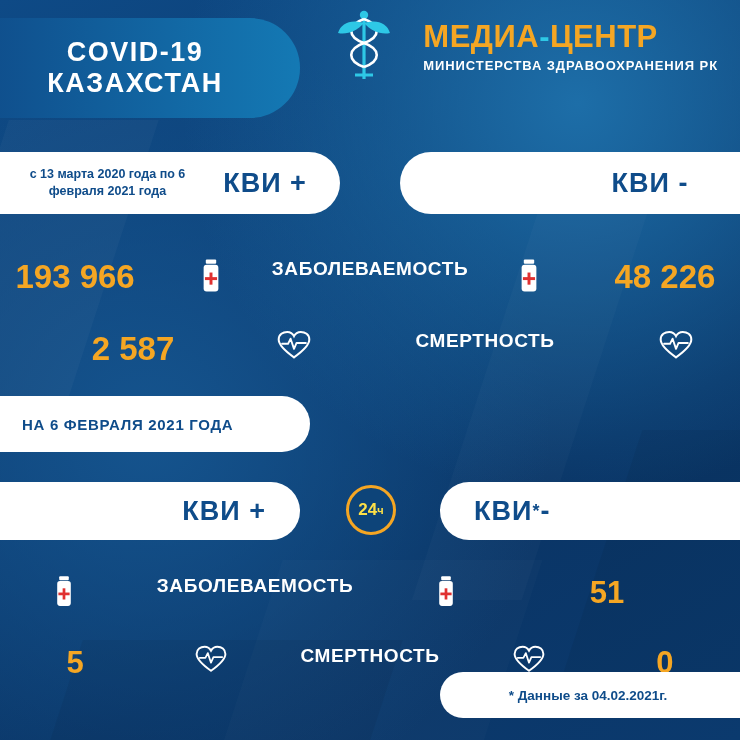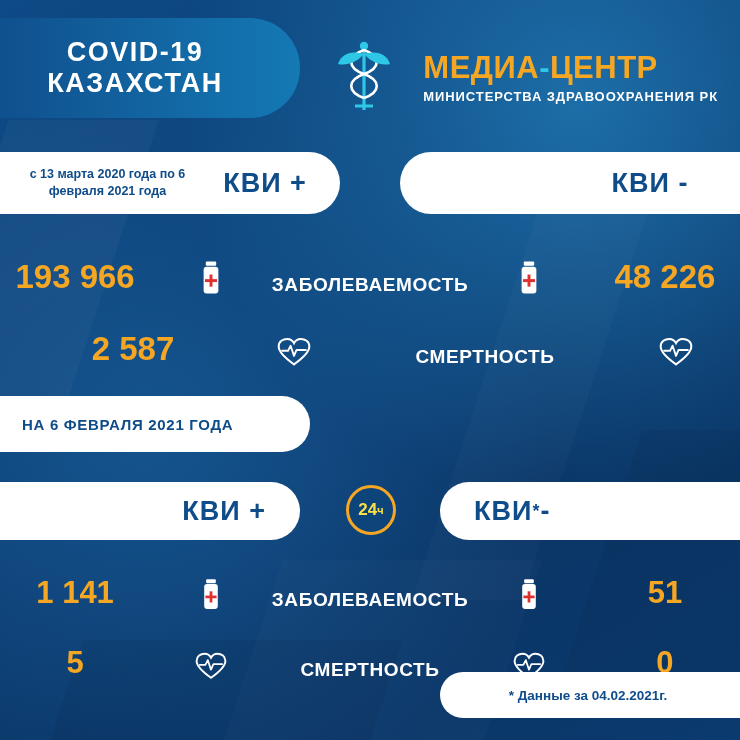"МЕДИА-ЦЕНТР" .logo { top: 40px -> 9px }
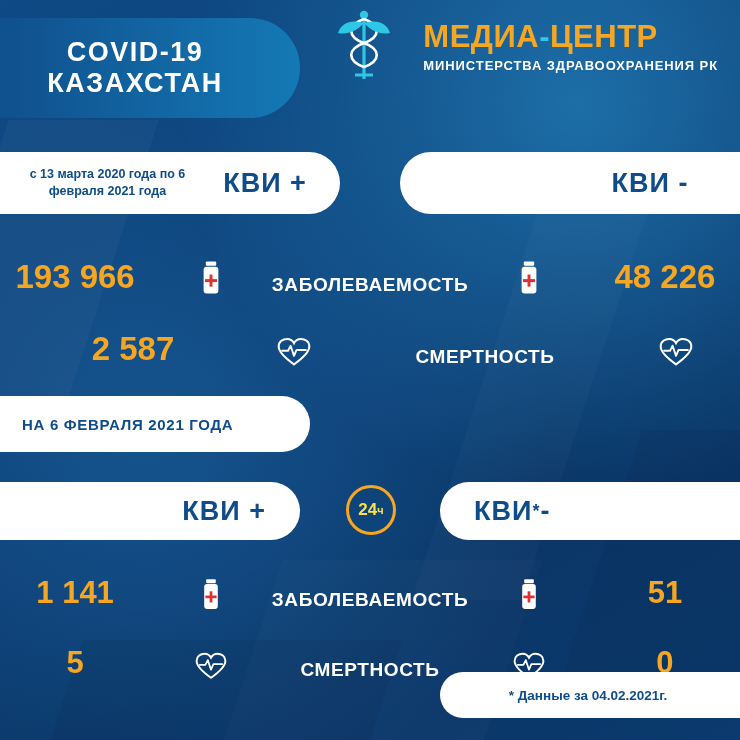"193 966" .stat-row { align-items: flex-end -> flex-start }
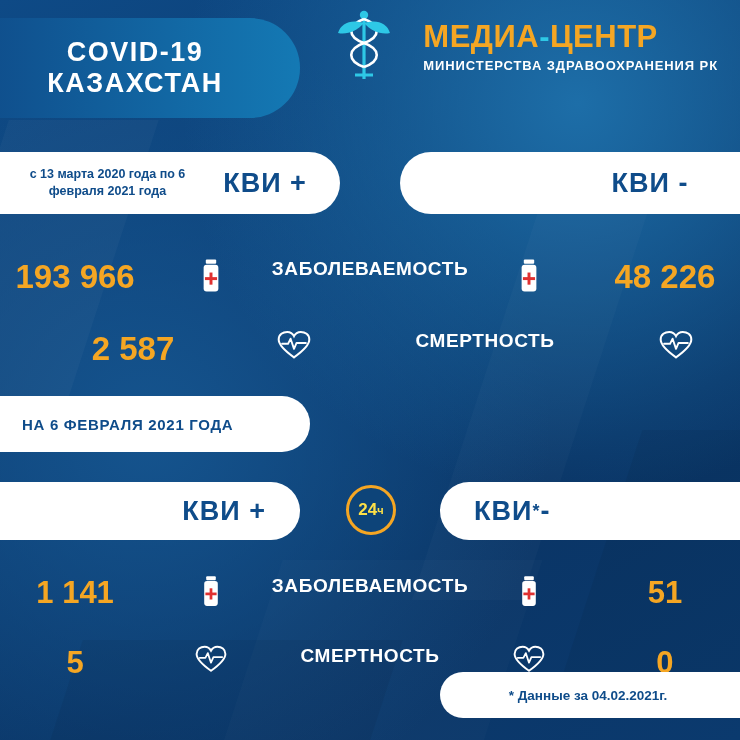"1 141" div.num { html: <div>1 141</div> -> none }
